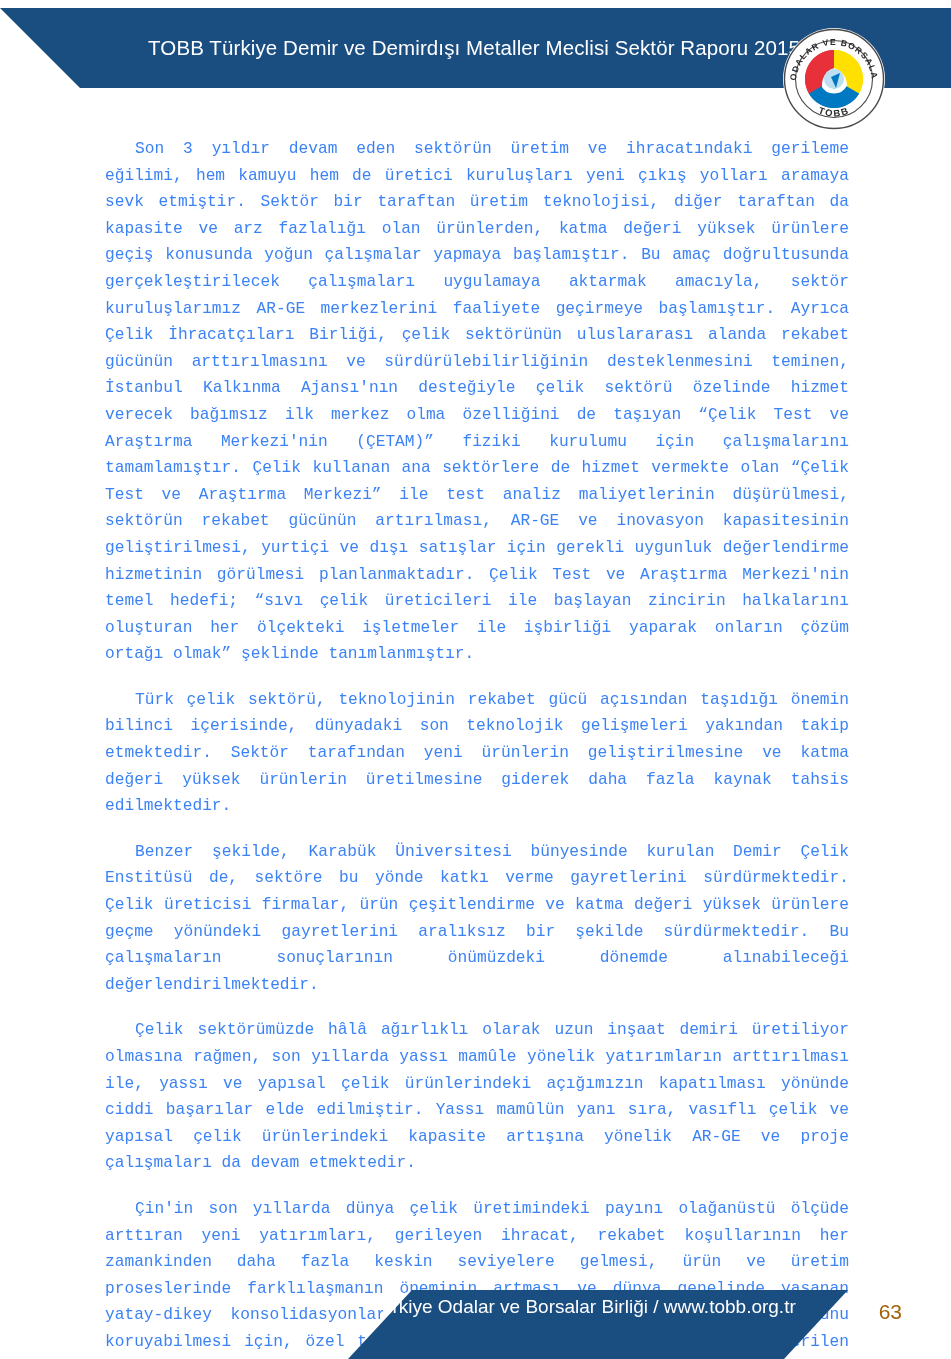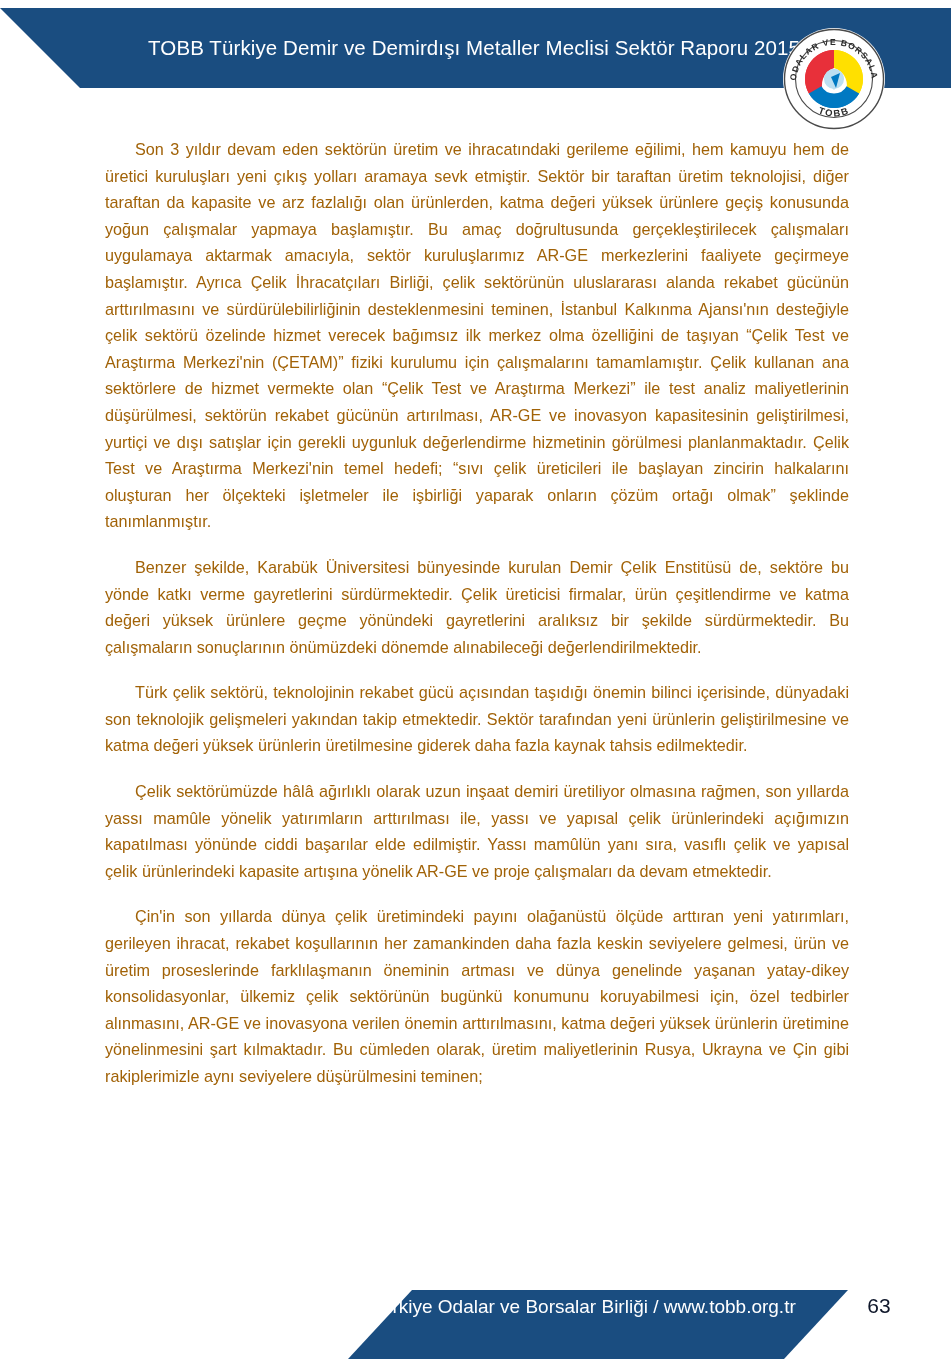"Son 3 yıldır devam eden" .para { color: #a16207 -> #3b82f6; font-family: Liberation Sans, sans-serif -> Liberation Mono, monospace }
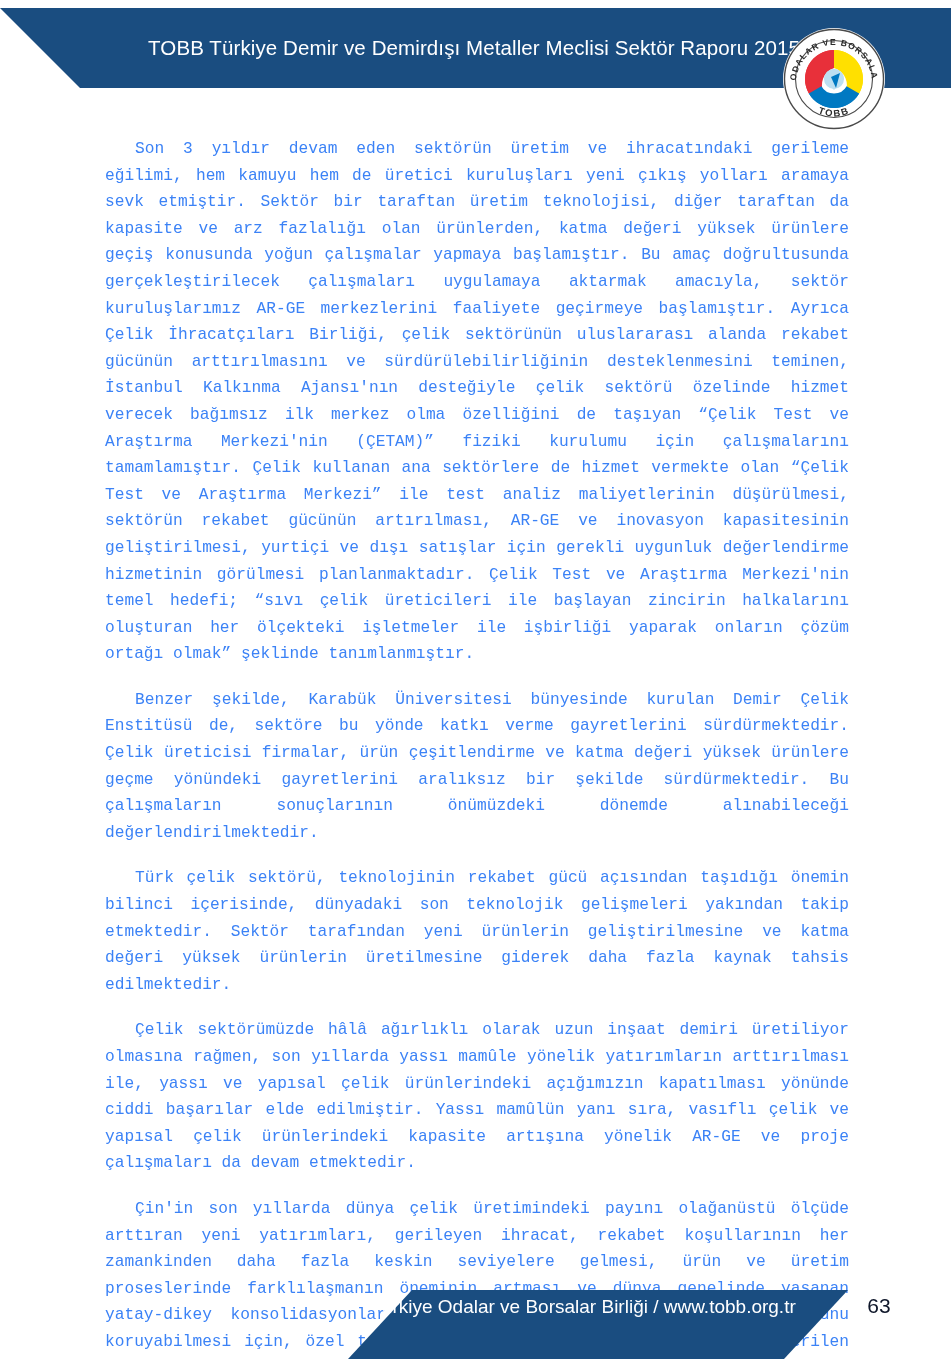"Benzer şekilde, Karabük Üniversitesi" p.para { order: before "Türk çelik sektörü, teknolojinin rekabet" -> after "Türk çelik sektörü, teknolojinin rekabet" }
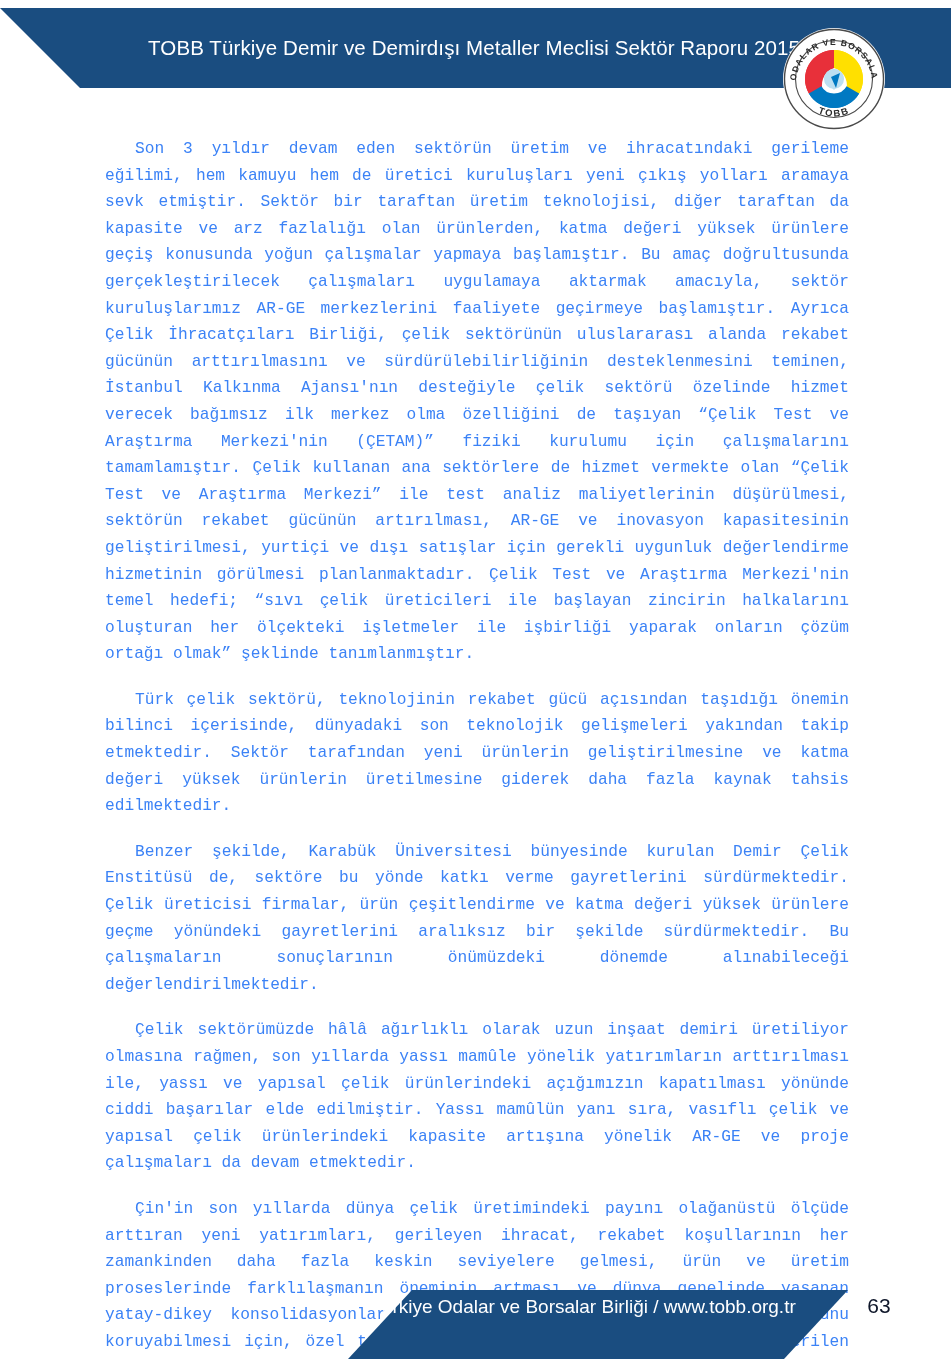"63" .page-number { color: #0f172a -> #a16207; text-align: center -> right; top: 14px -> 20px }
